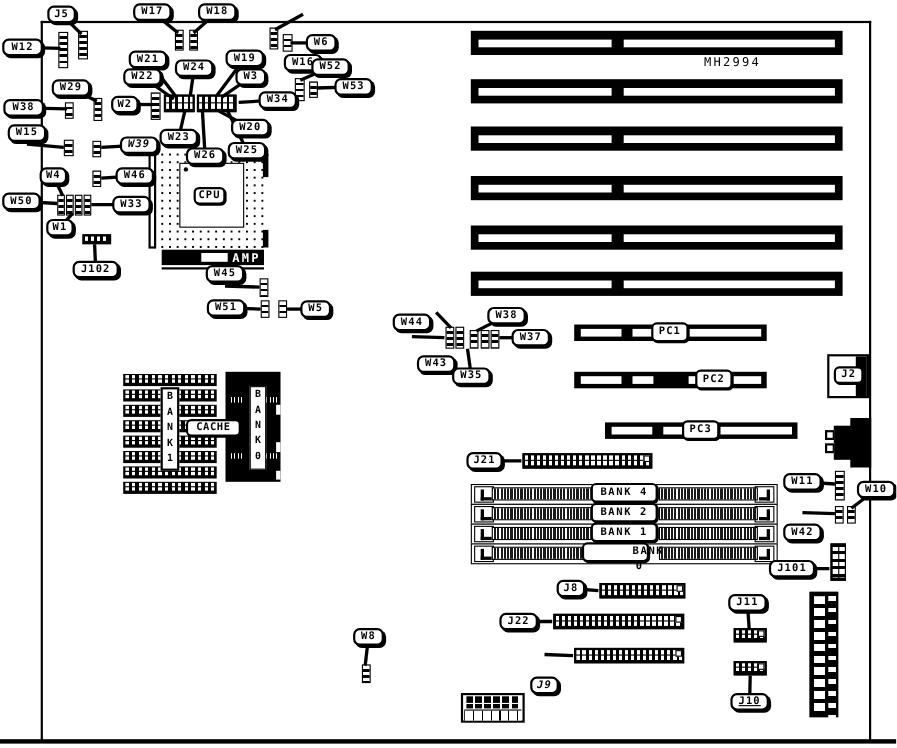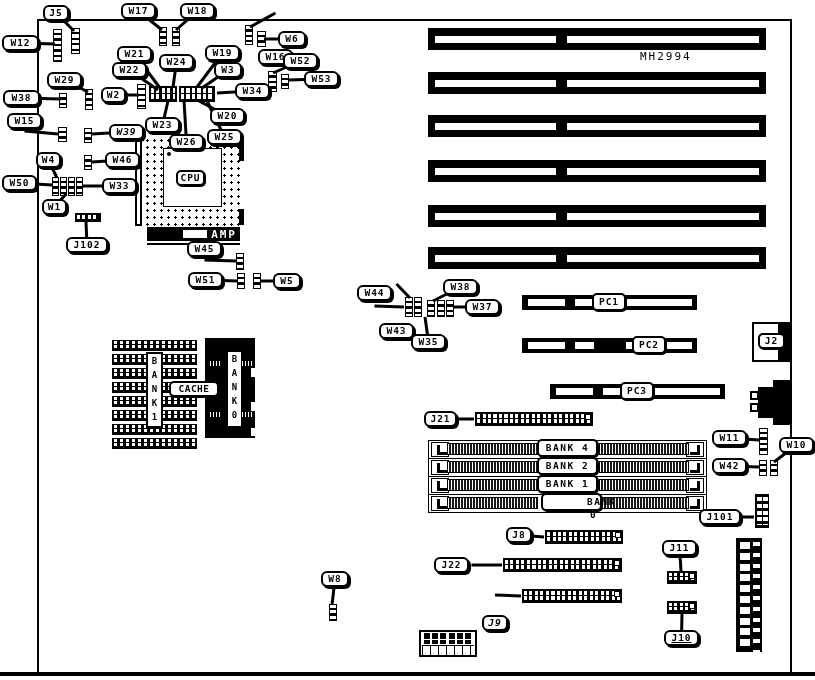"W42" div.callout { top: 458px -> 476px }
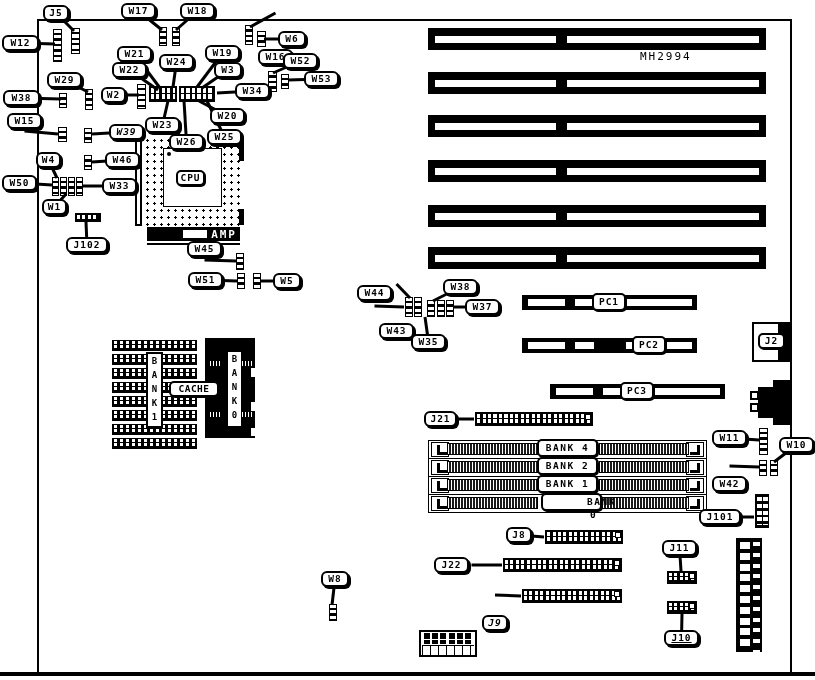"BANK 0" div.inlabel { left: 112px -> 100px }
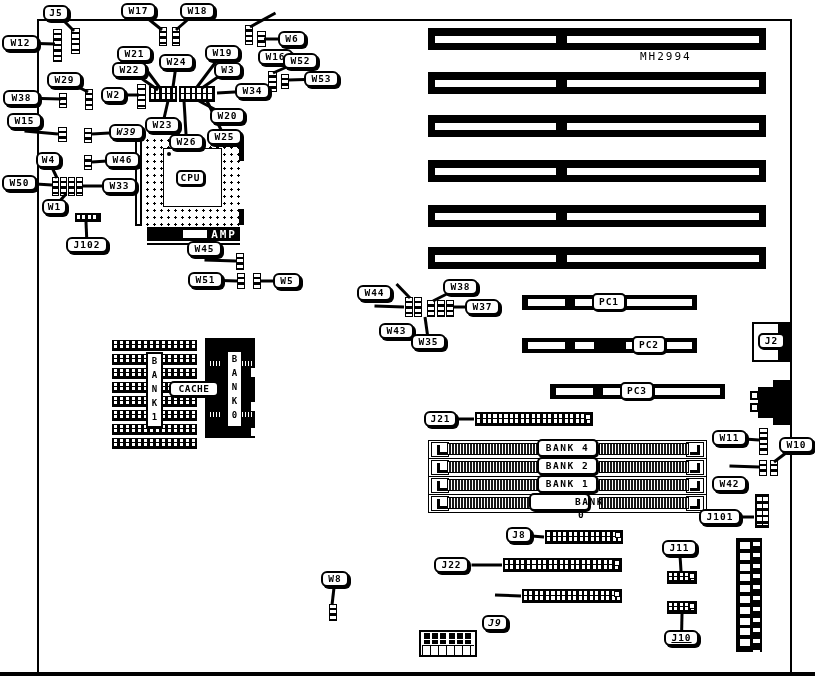"J22" div.callout { left: 434px -> 454px }
